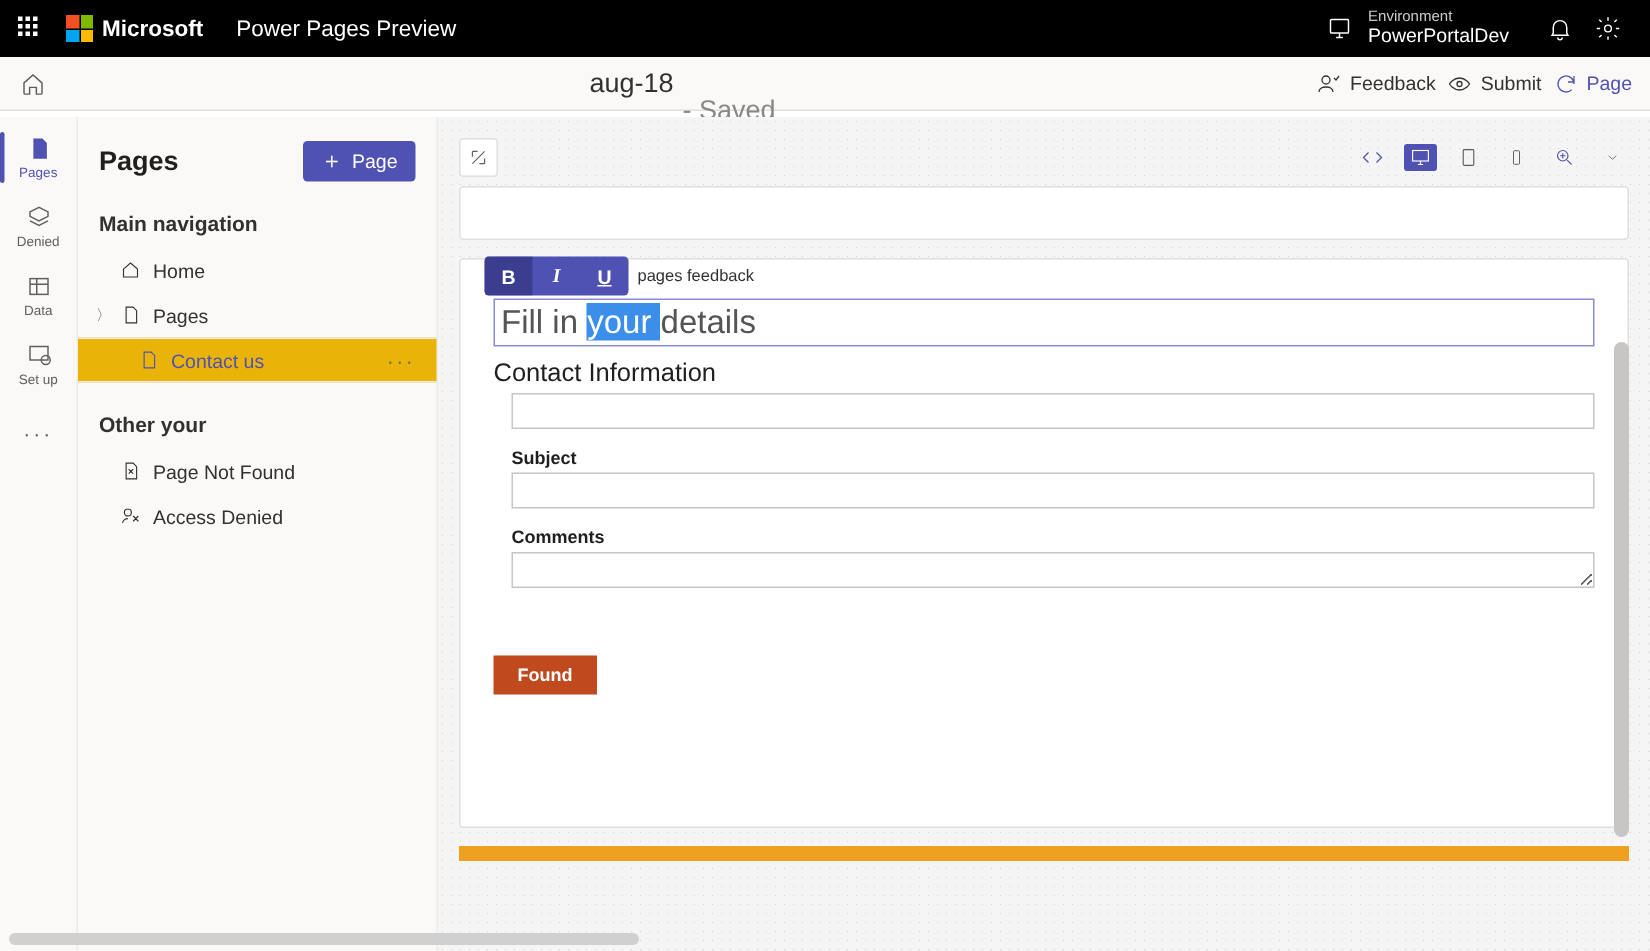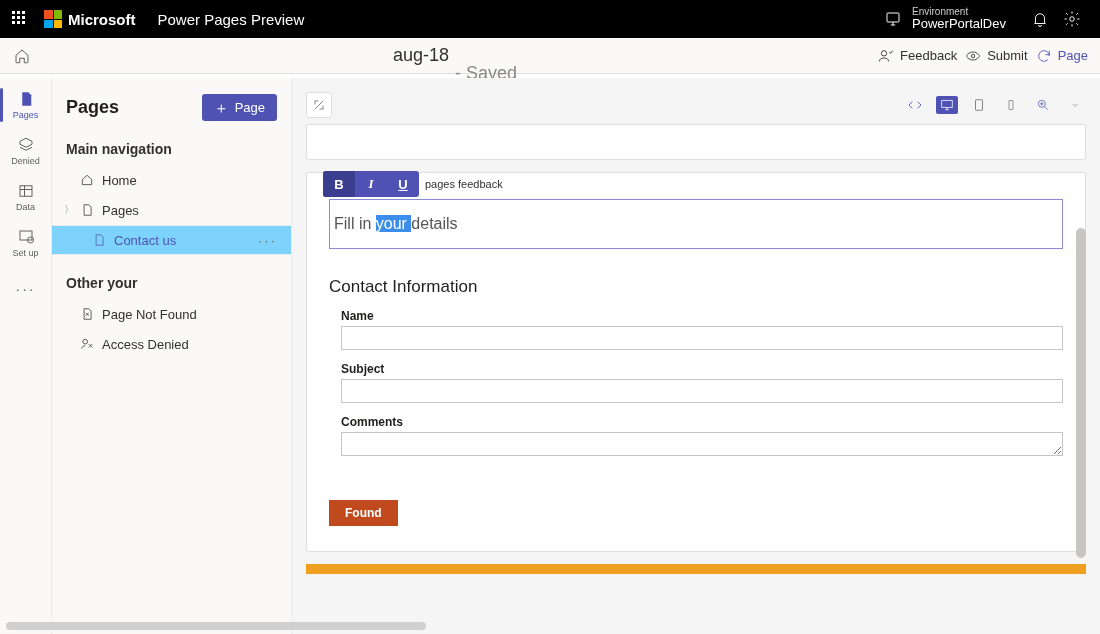"Fill in your details" .headline-box { font-size: 16px -> 22px; padding: 15px 4px -> 2px 4px }
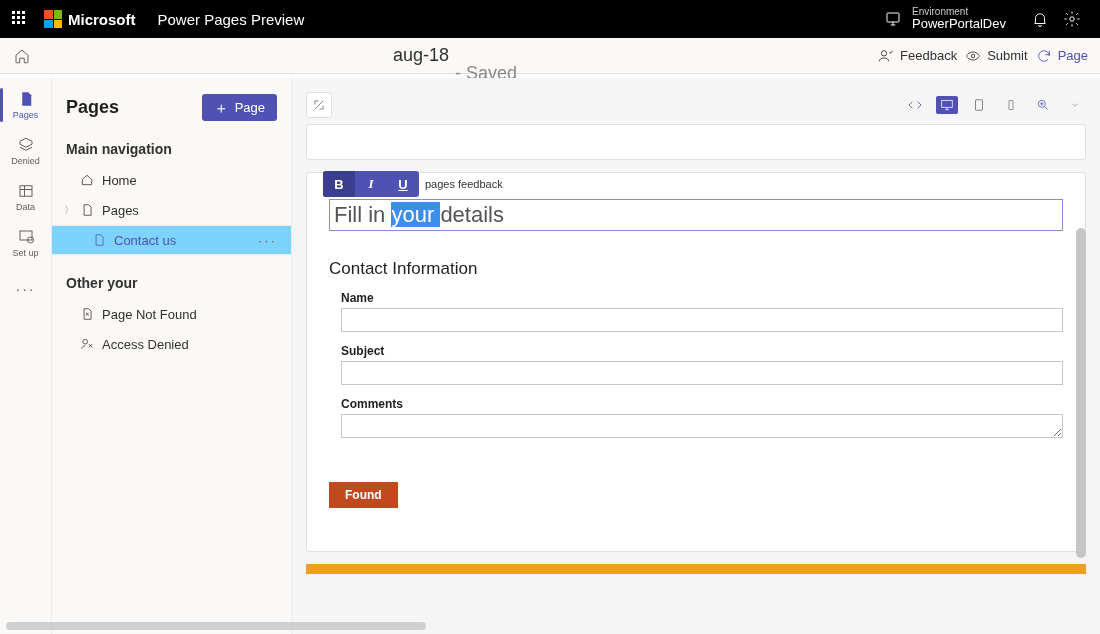"Contact us" .tree-item.selected { background: #7dd3fc -> #eab308 }
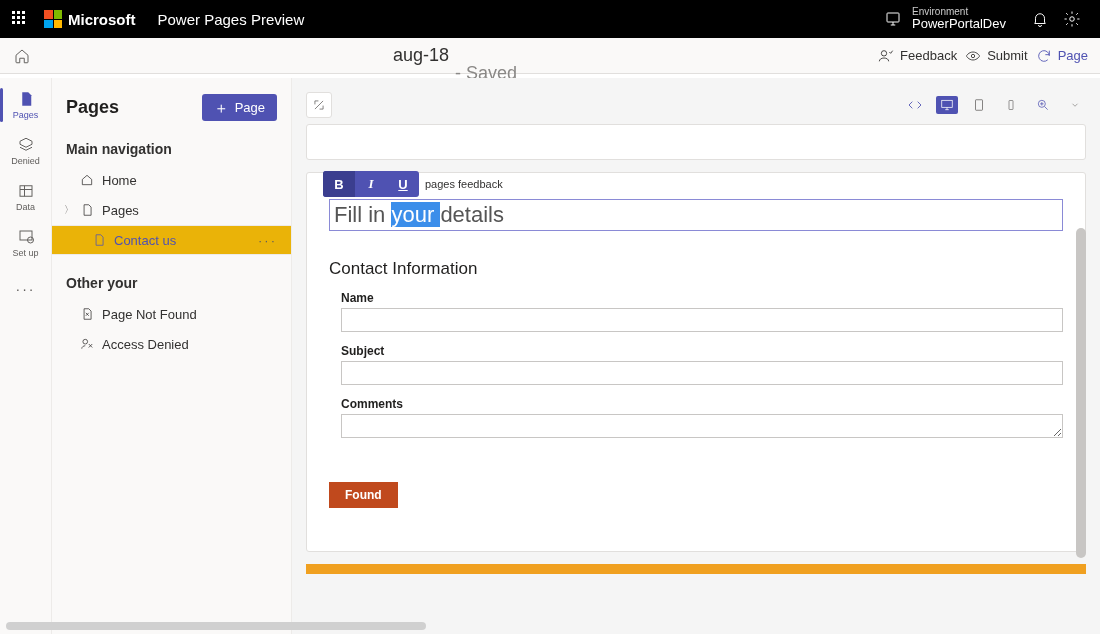"Contact Information" .subhead { margin-top: 28px -> 8px }
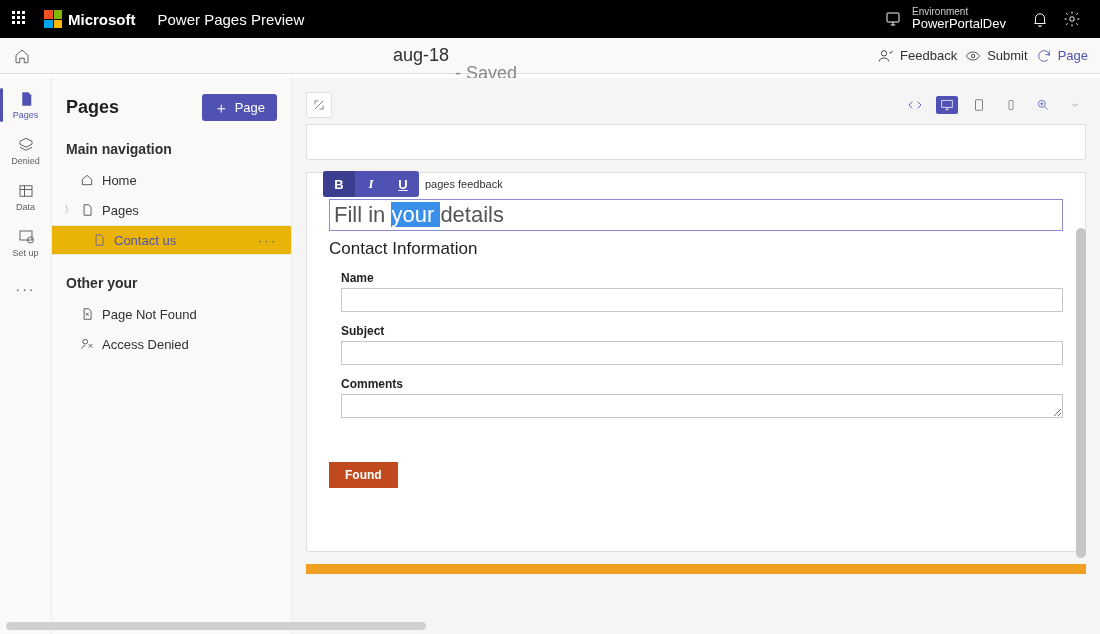"Name" div.field-label { html: <div>Name</div> -> none }
